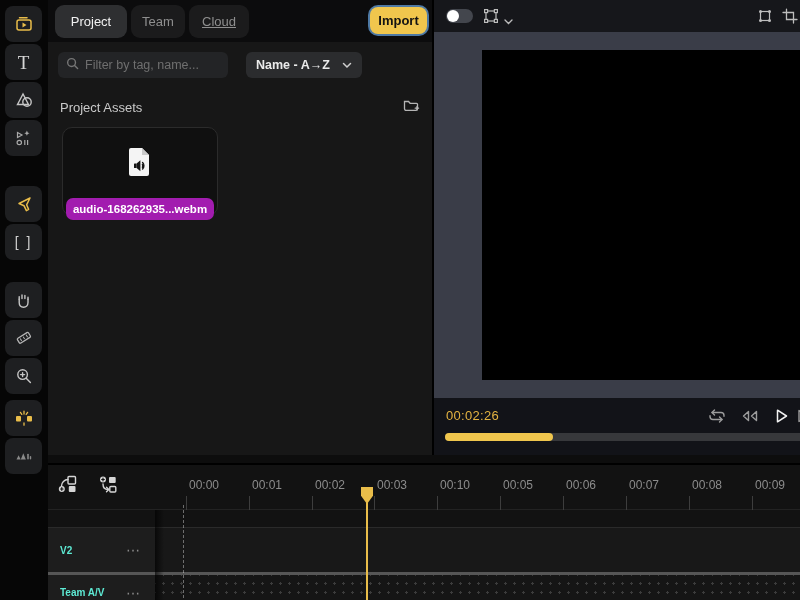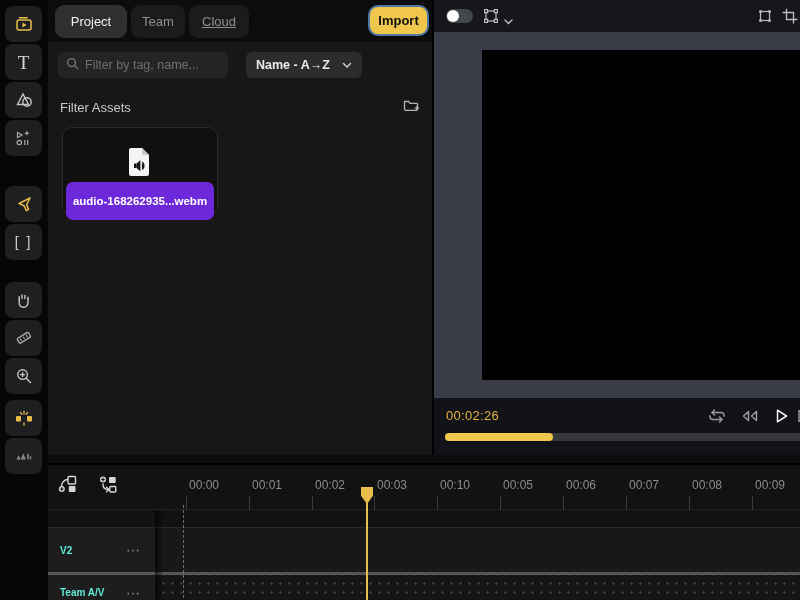"Filter Assets" span.section-title { text: Filter -> Project }
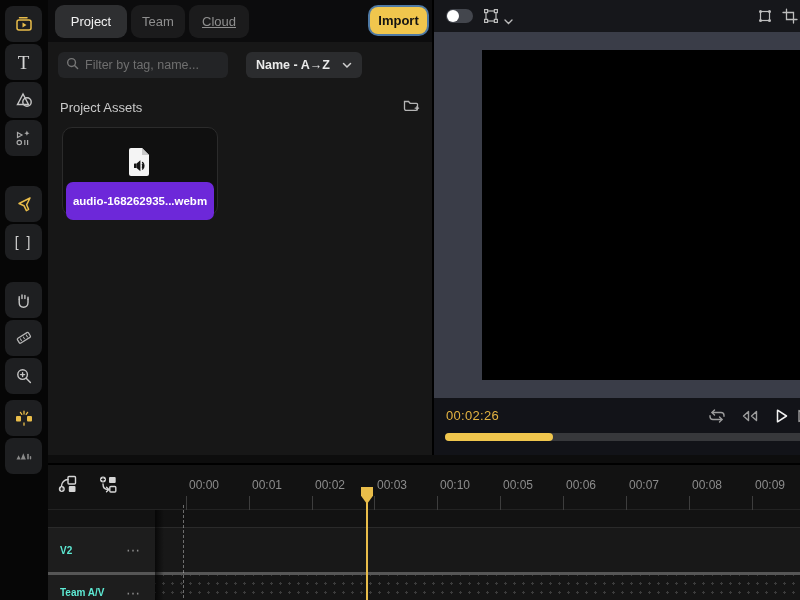"audio-168262935...webm" .asset-label { background: #6d28d9 -> #a21caf; height: 38px -> 22px }
